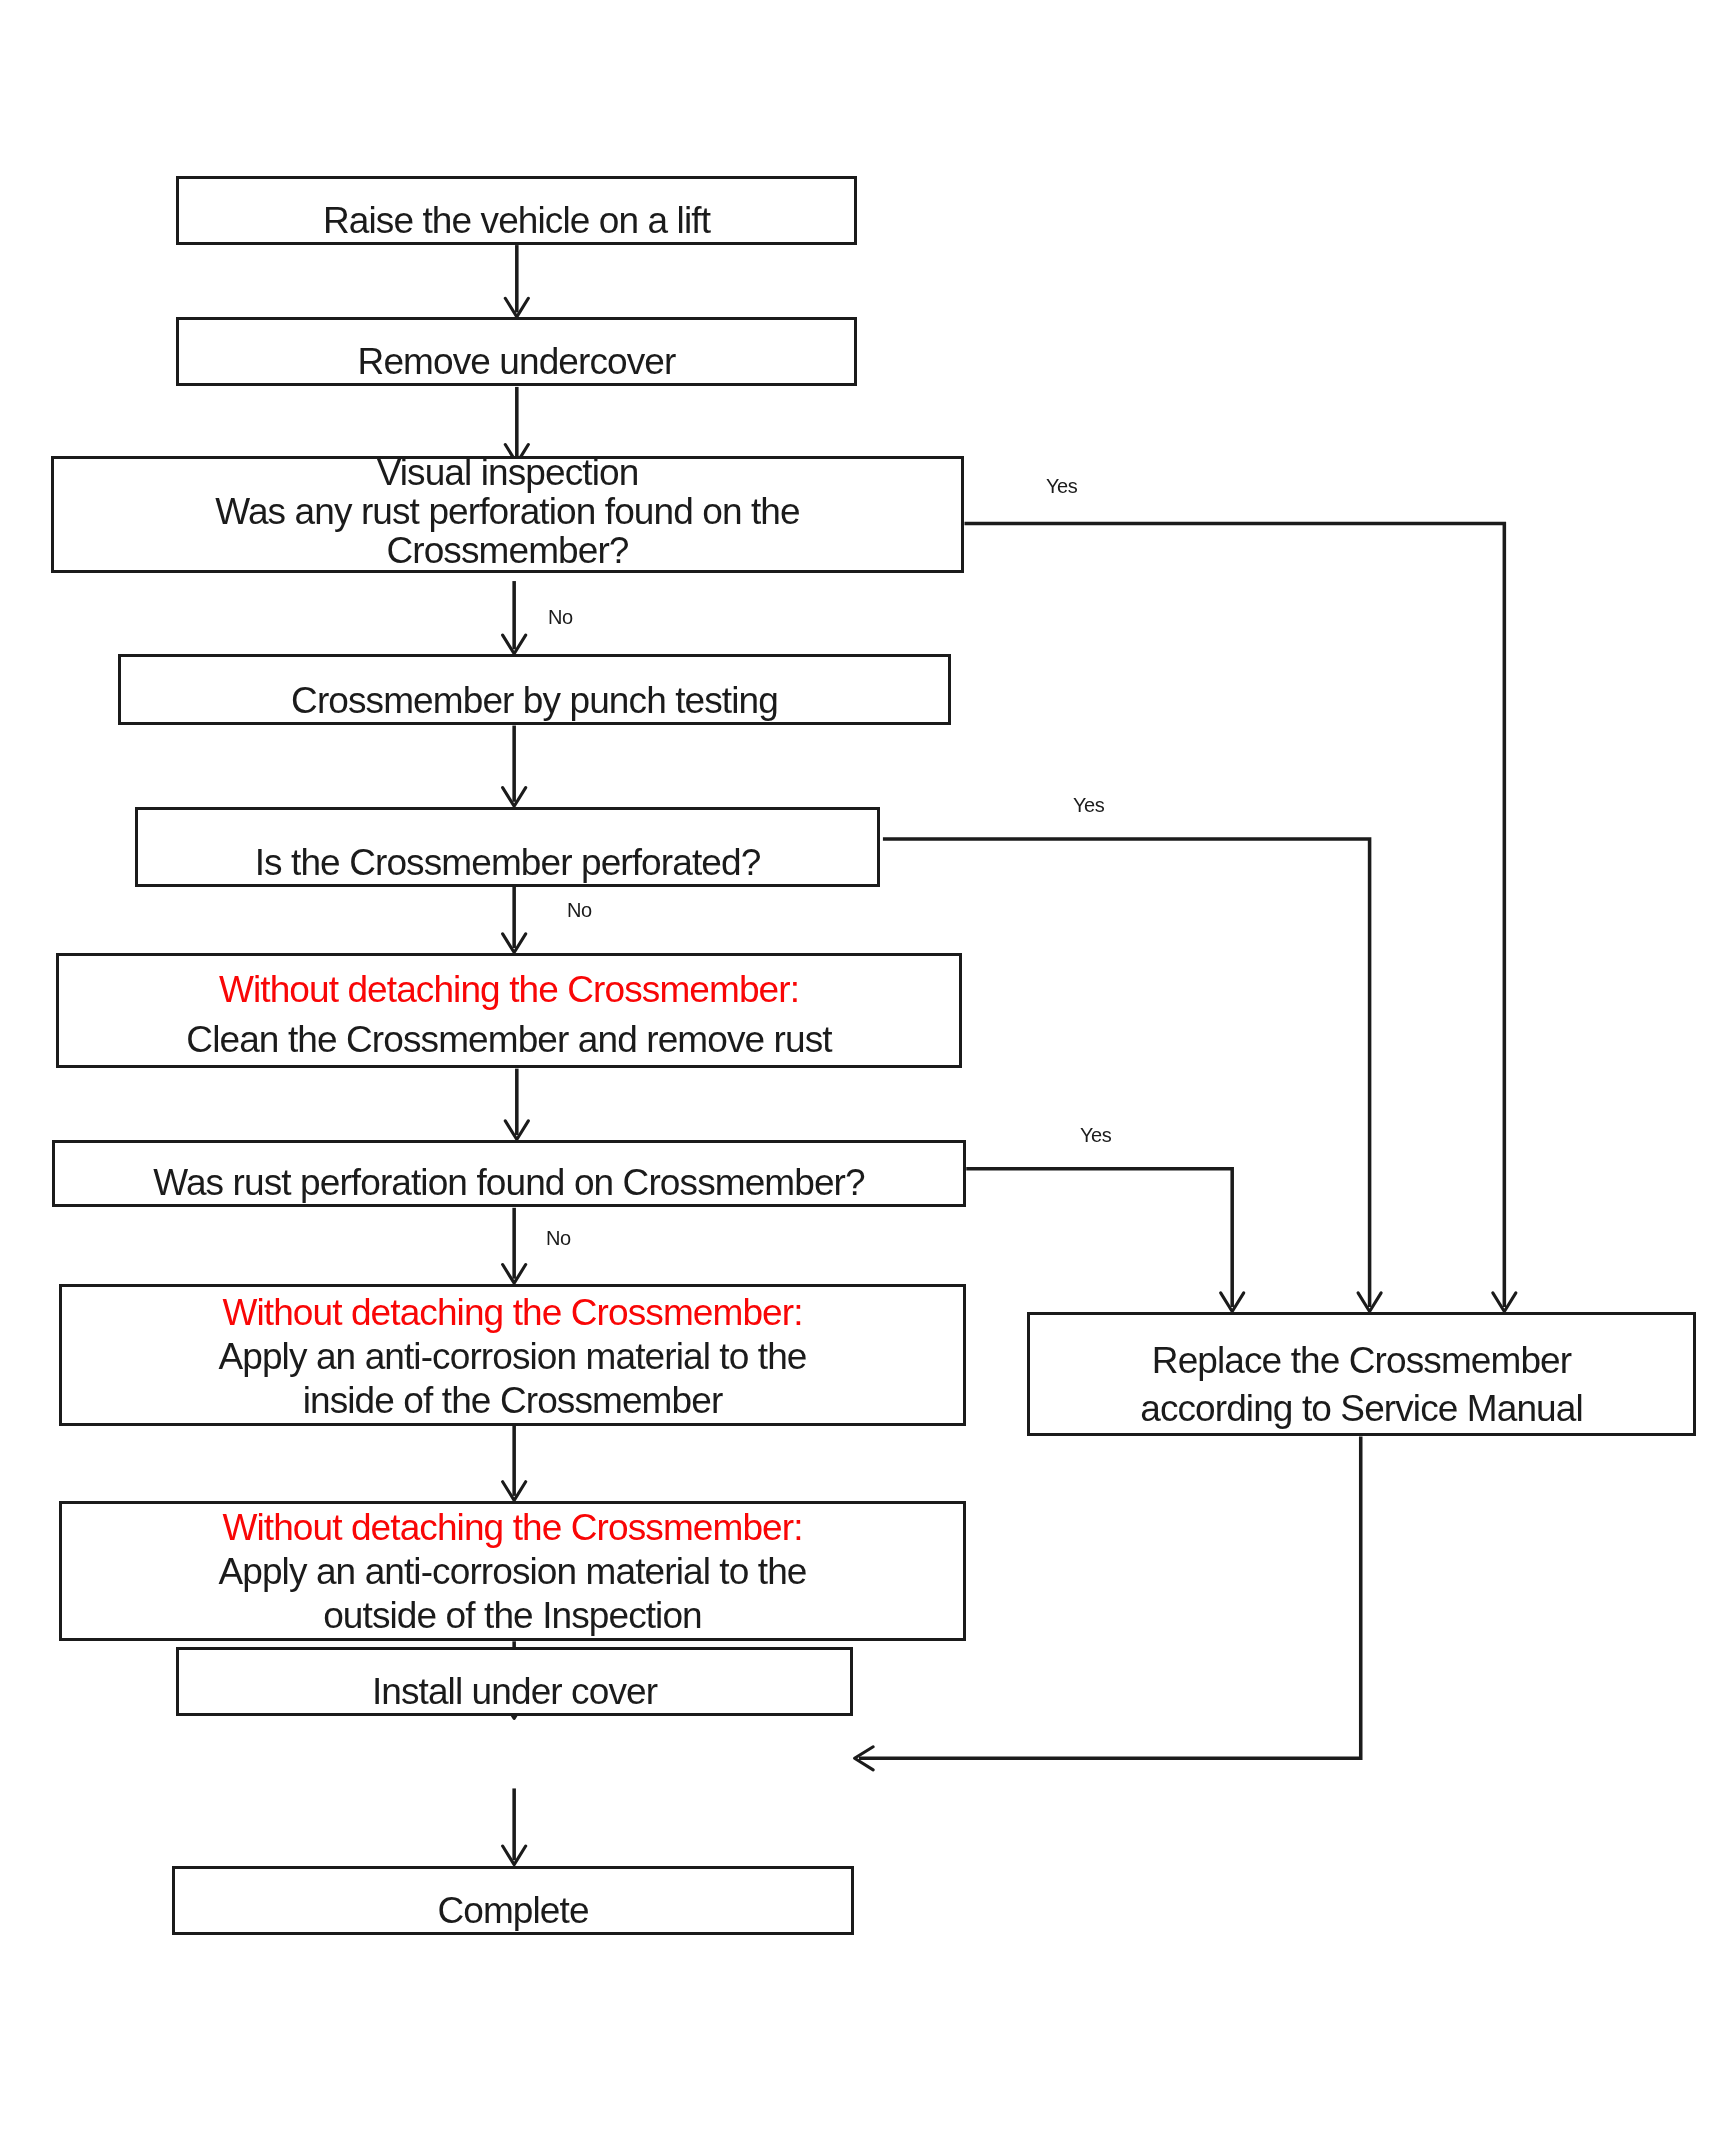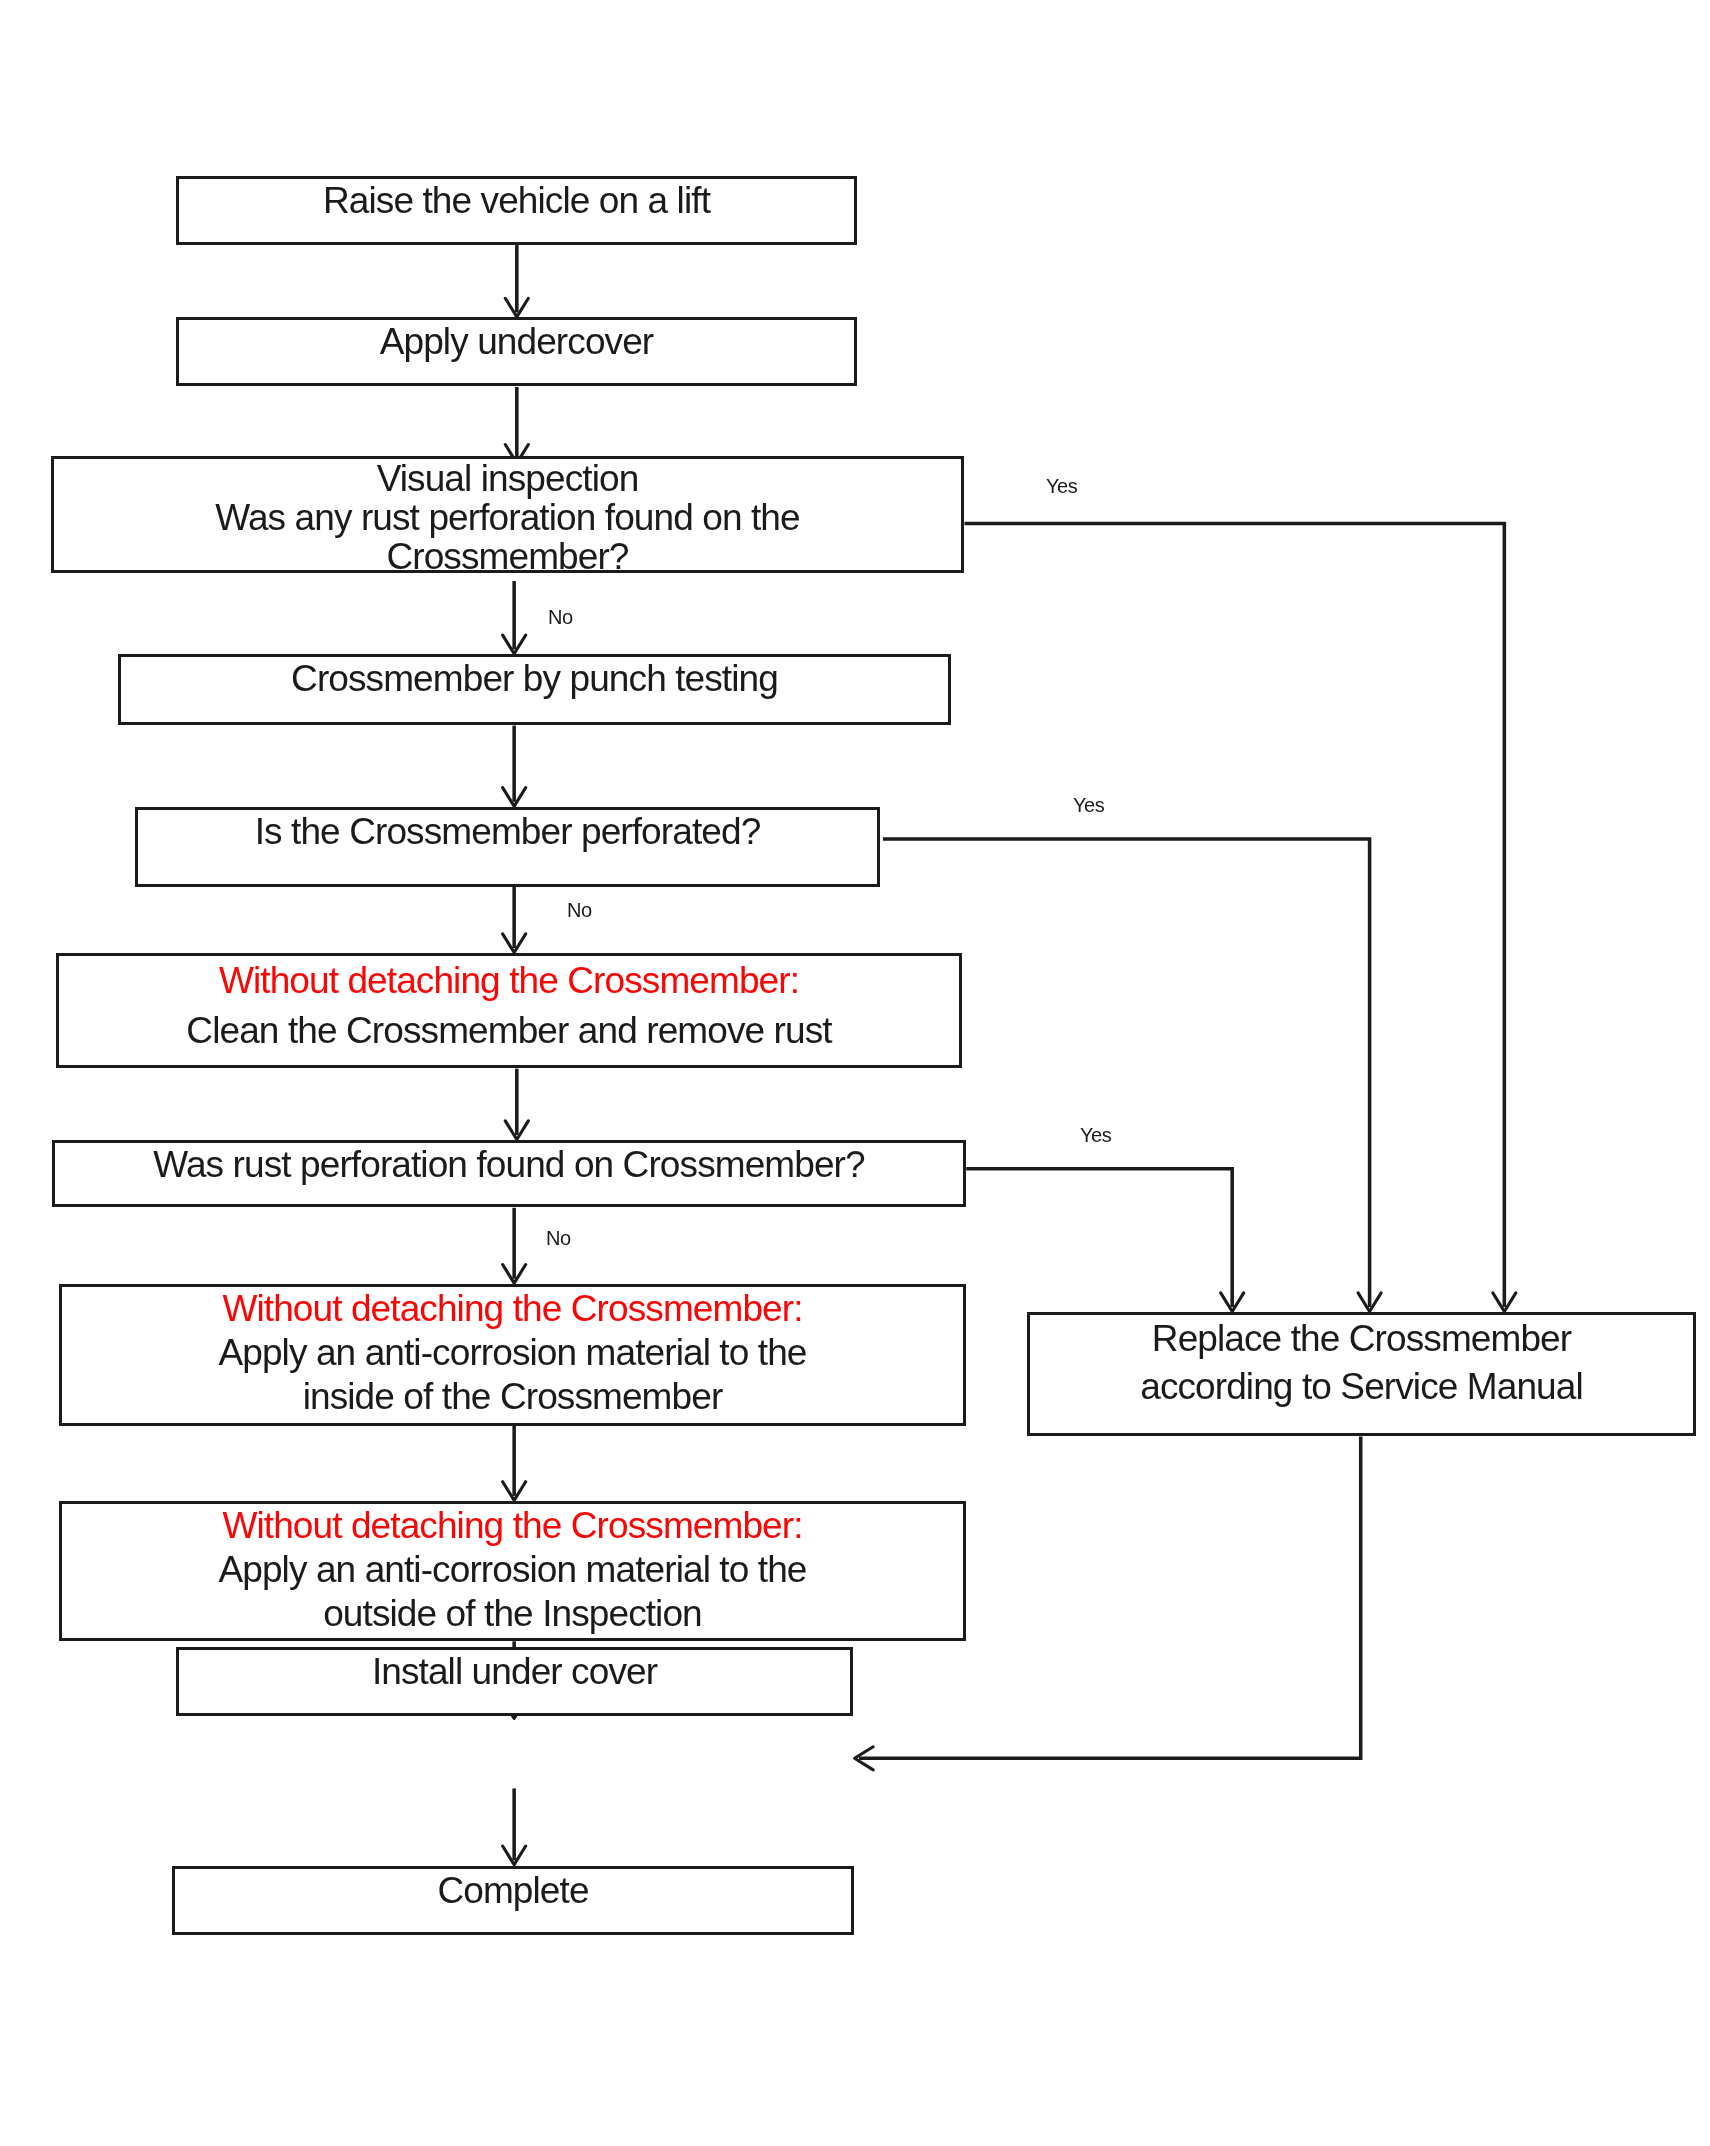"Raise the vehicle on a" .box { justify-content: flex-start -> flex-end }
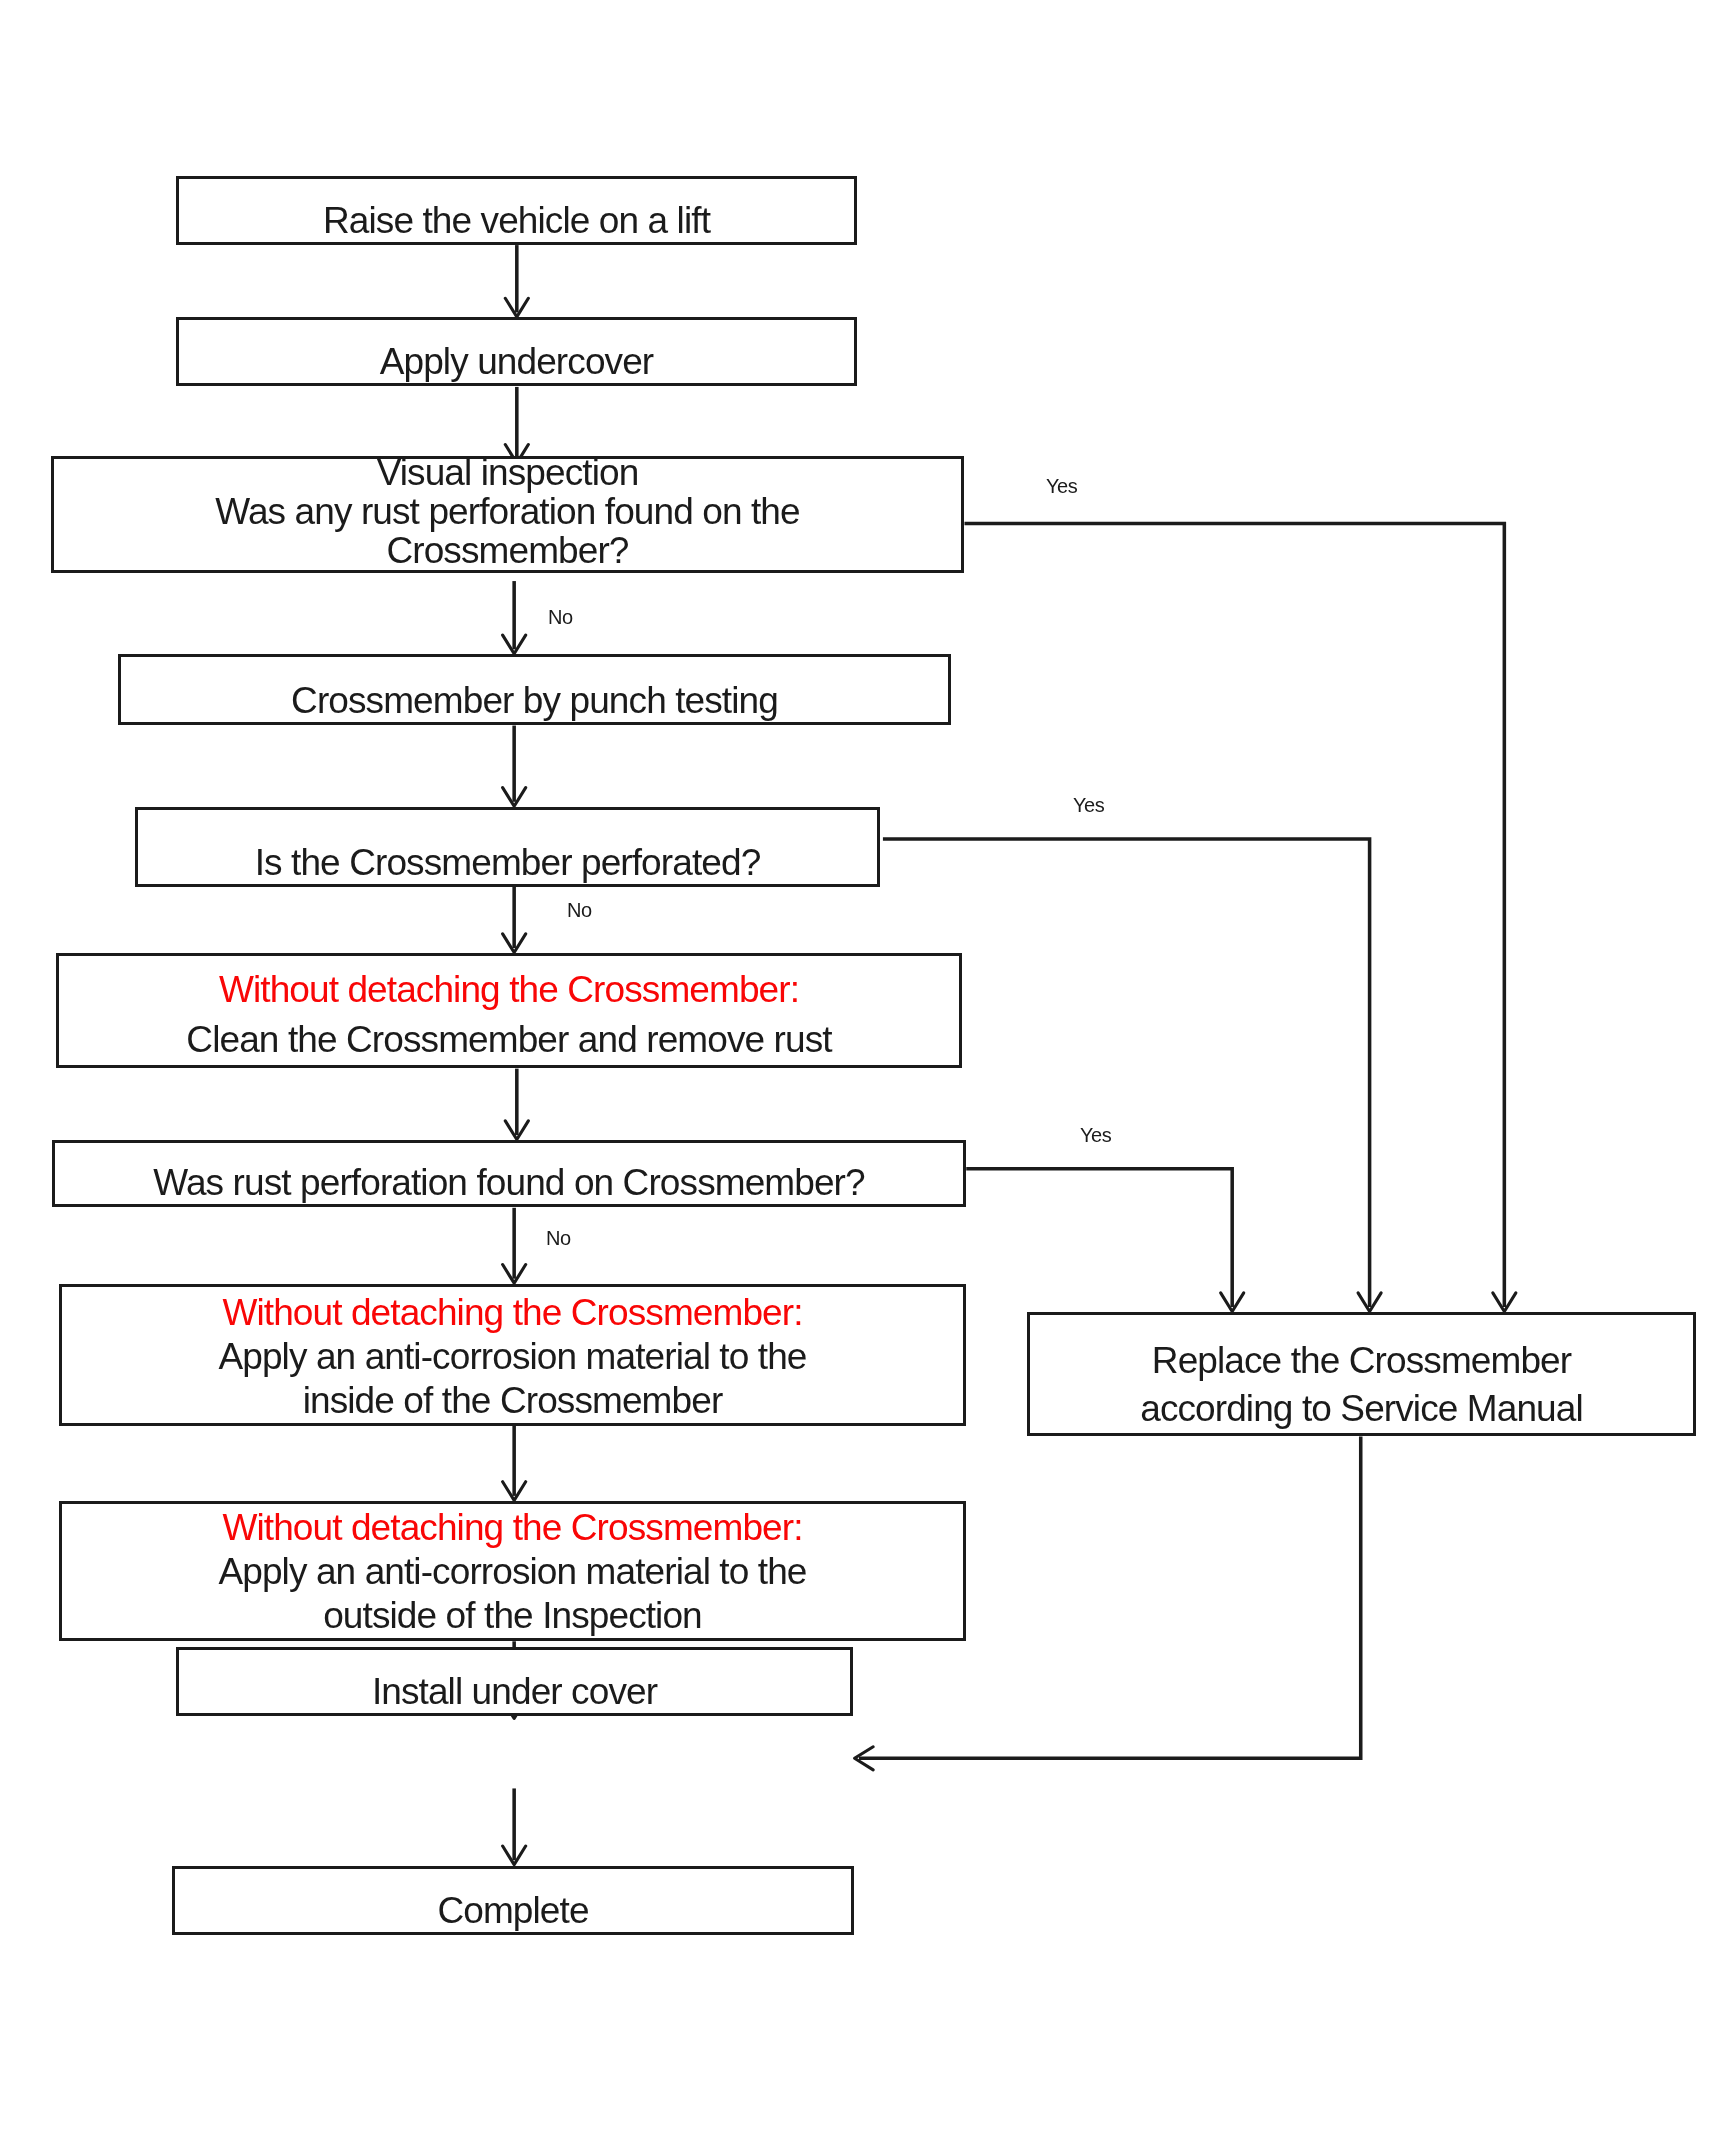"Apply undercover" span.ln { text: Apply -> Remove }
